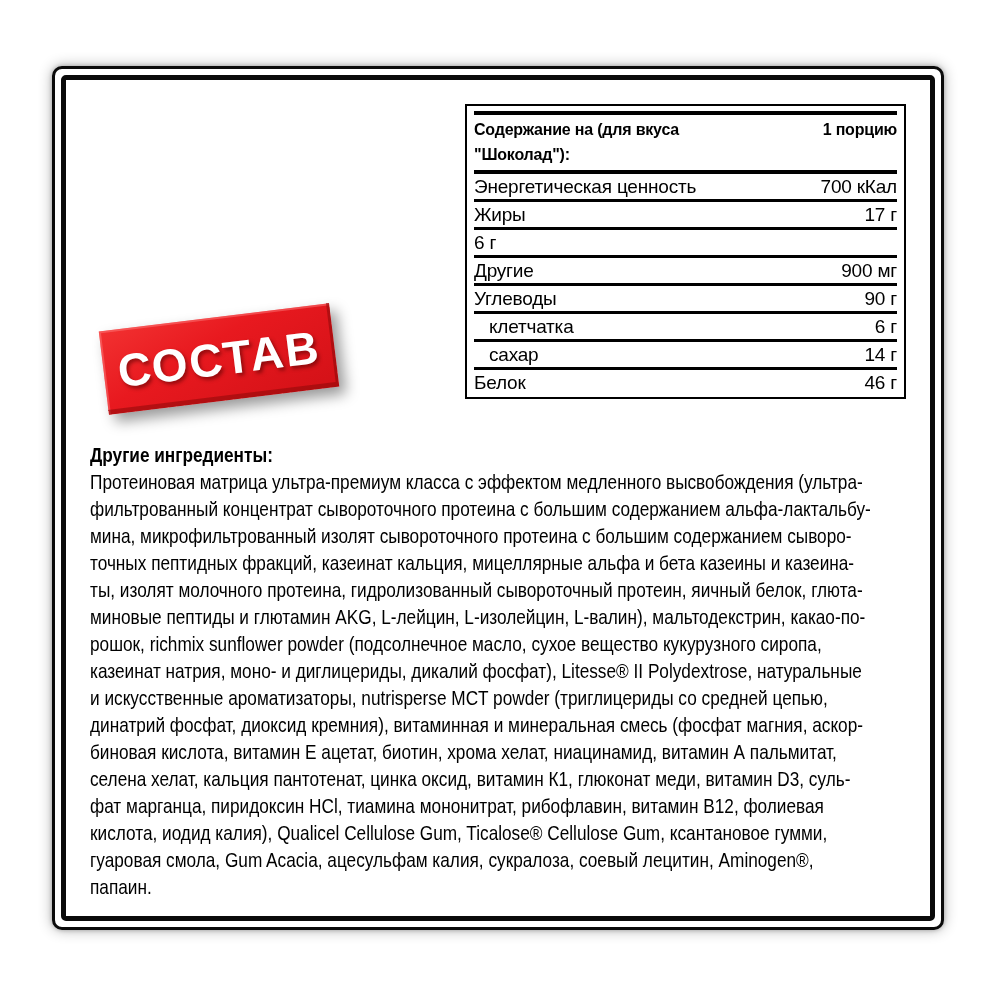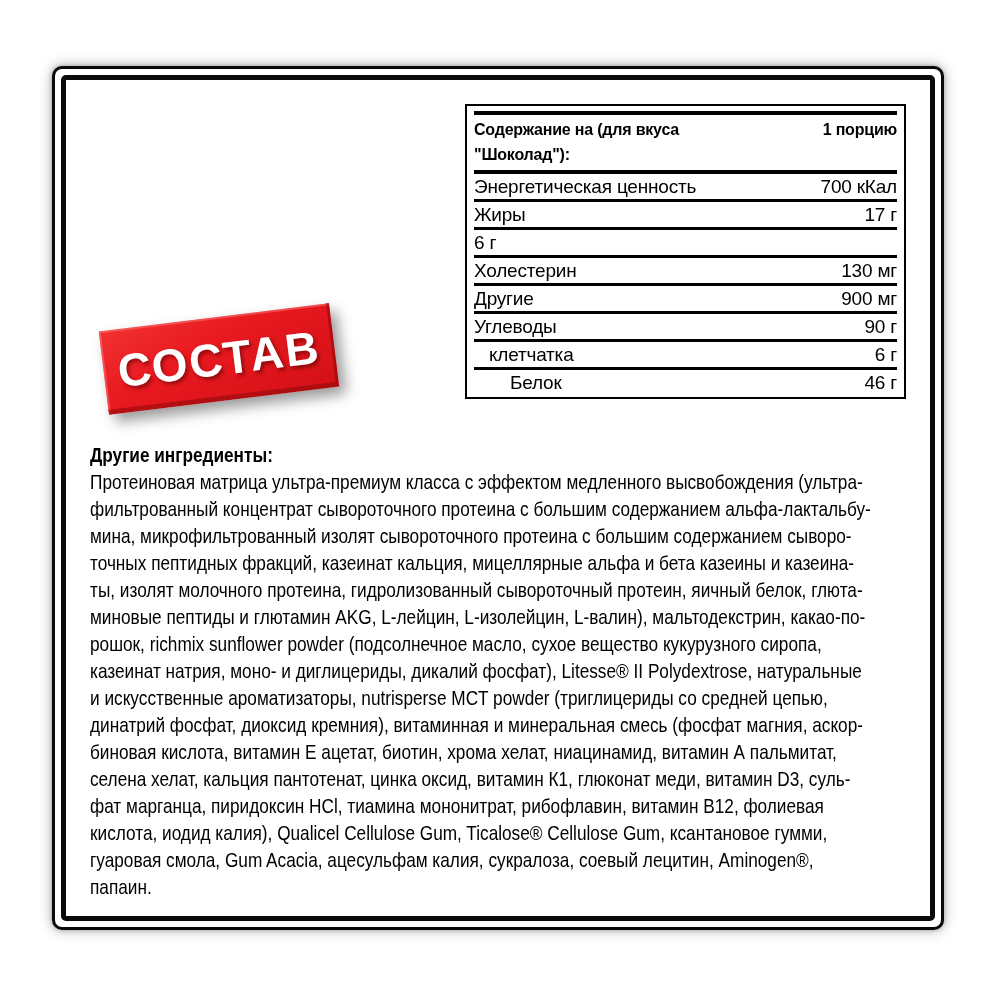"Холестерин" div.t-row { html: <div> <span>Холестерин</span> <span>130 мг</span> </div> -> none }
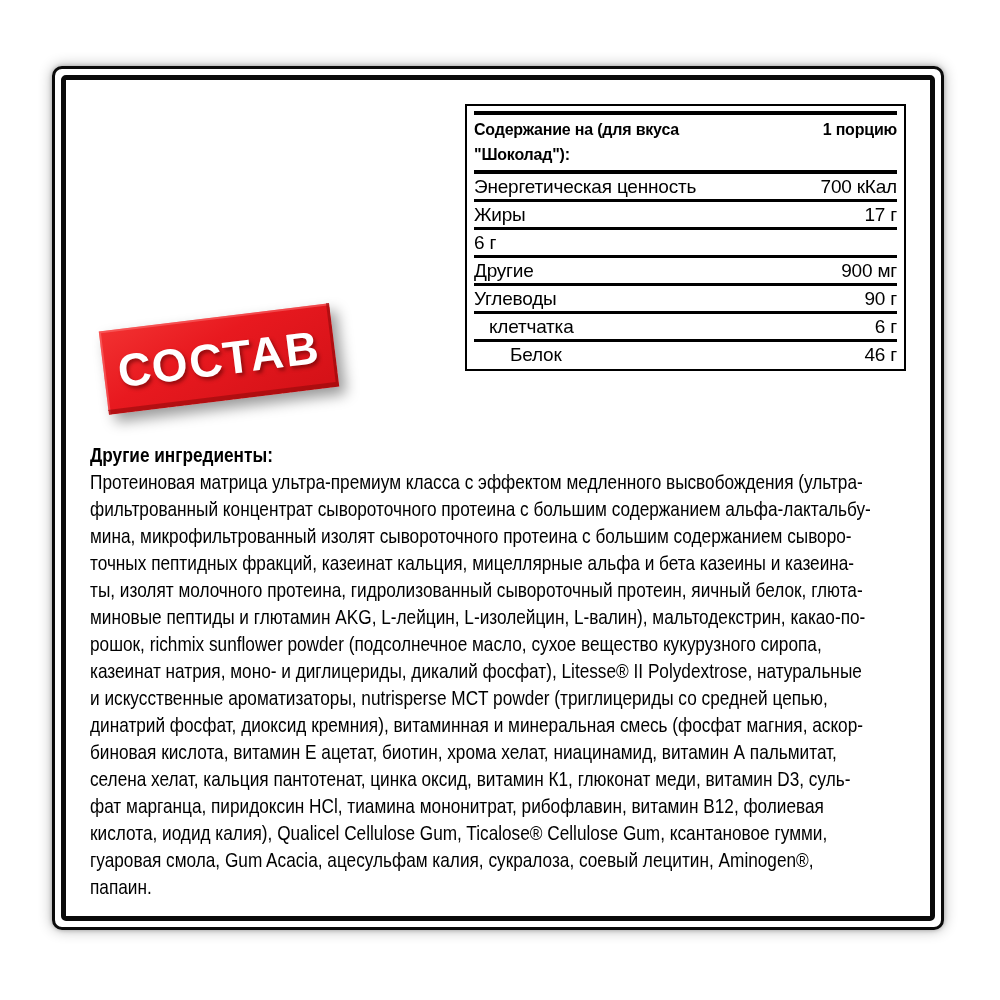"сахар" div.t-row { html: none -> <div> <span>сахар</span> <span>14 г</span> </div> }
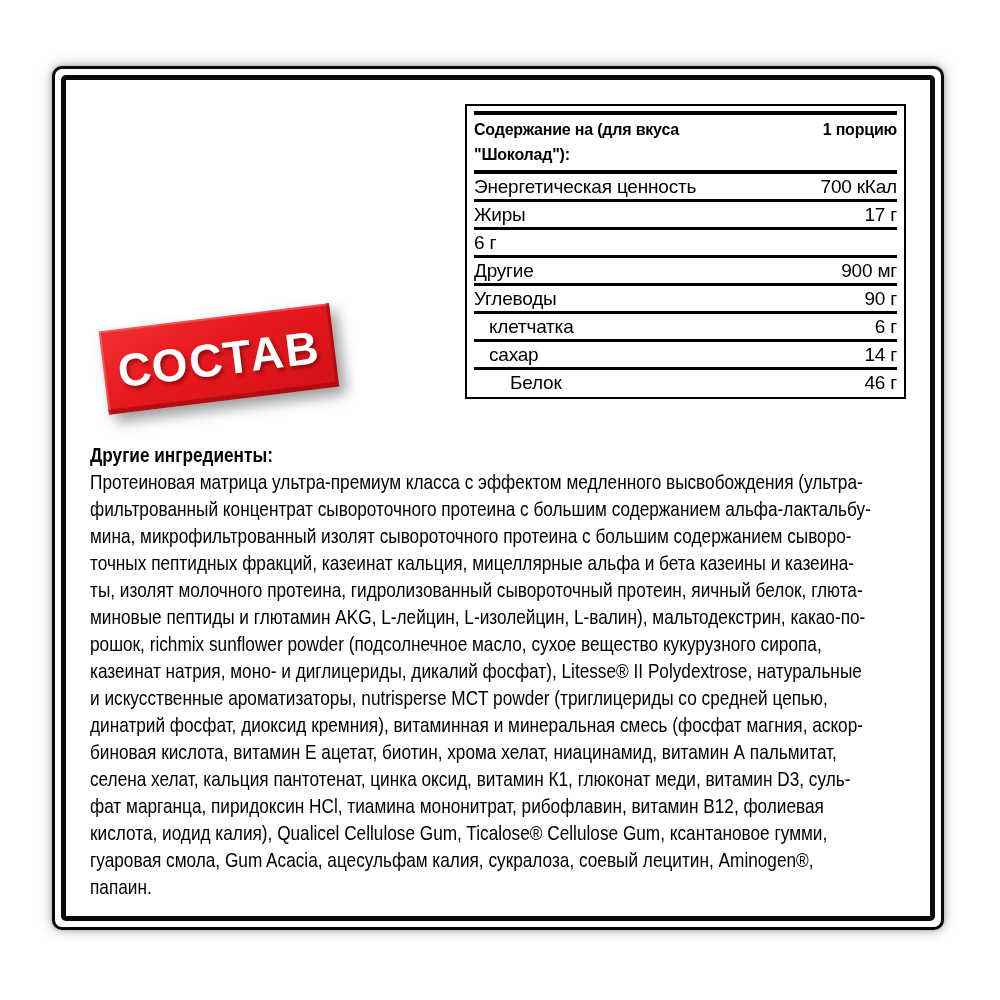"Белок" .t-row:last-child { margin-left: 36px -> none }
